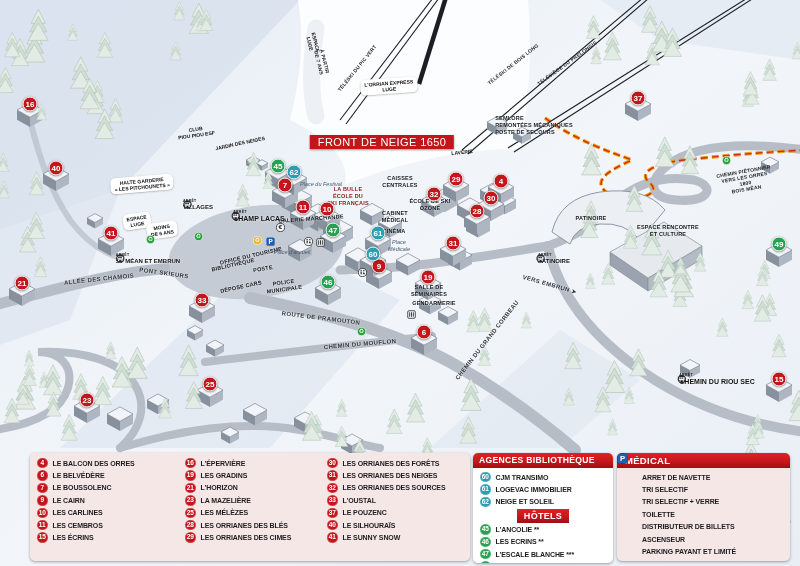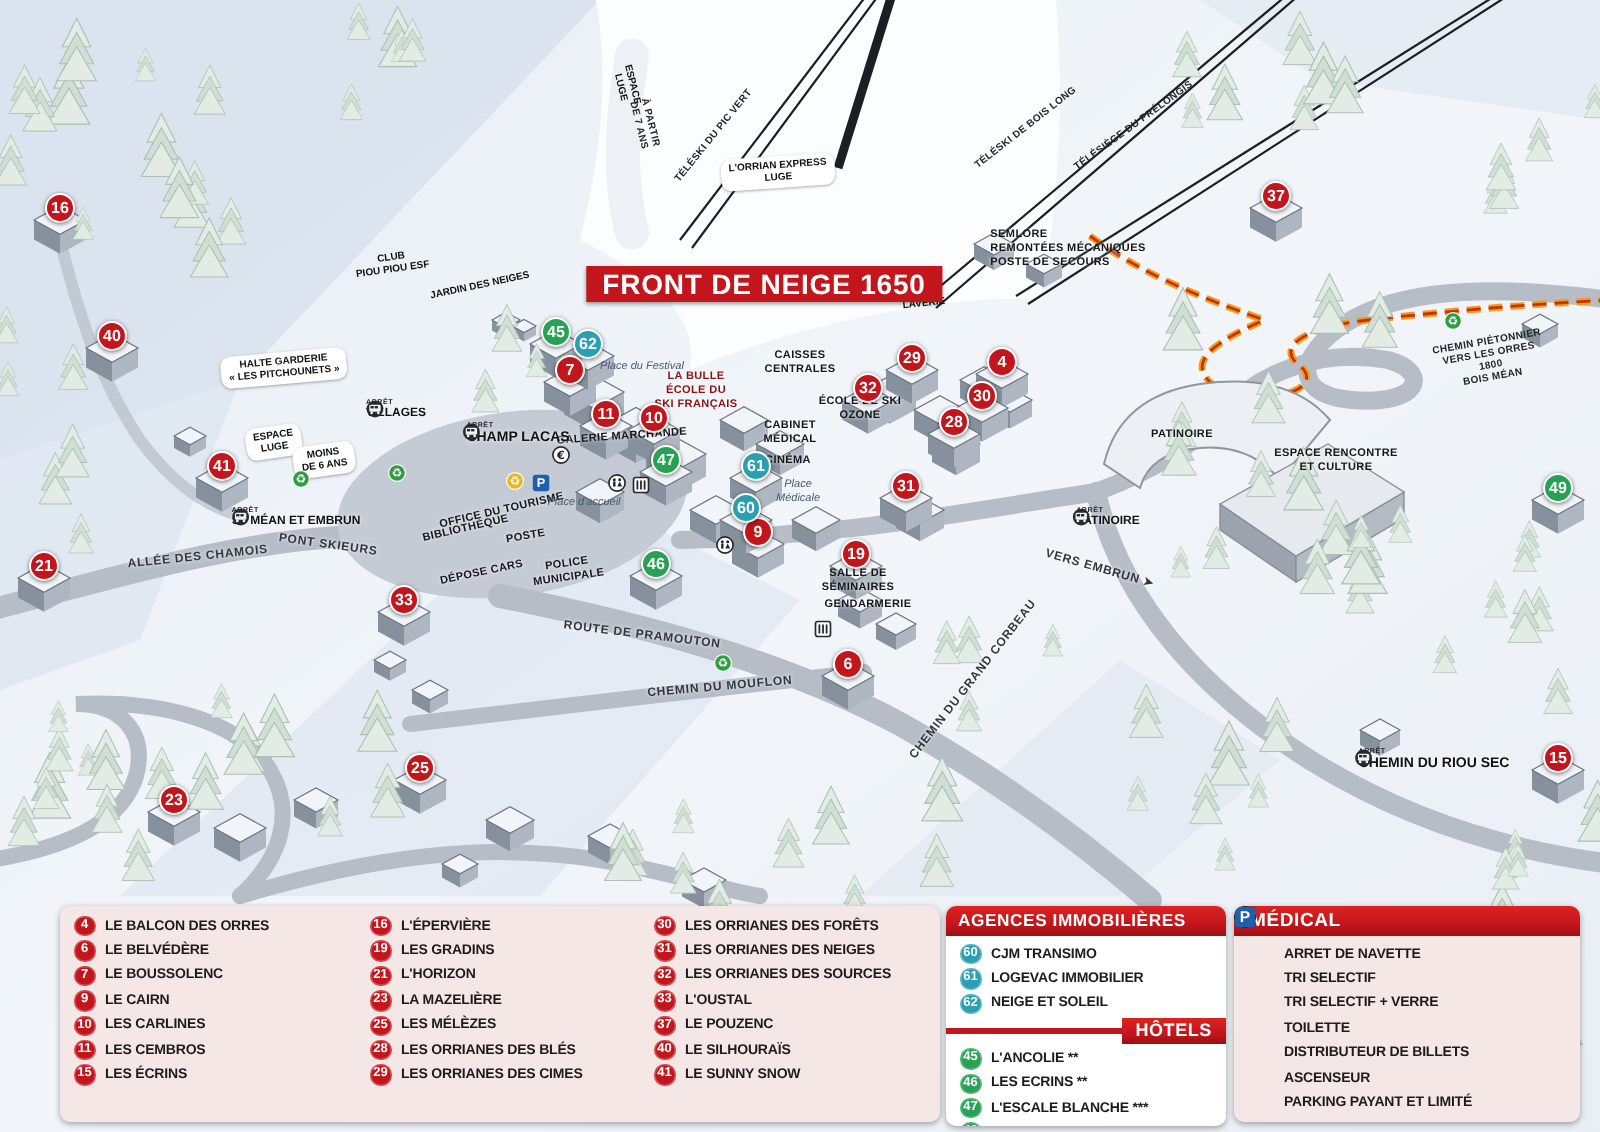"FRONT DE NEIGE 1650" #banner { font-size: 14px -> 11px; font-weight: bold -> normal }
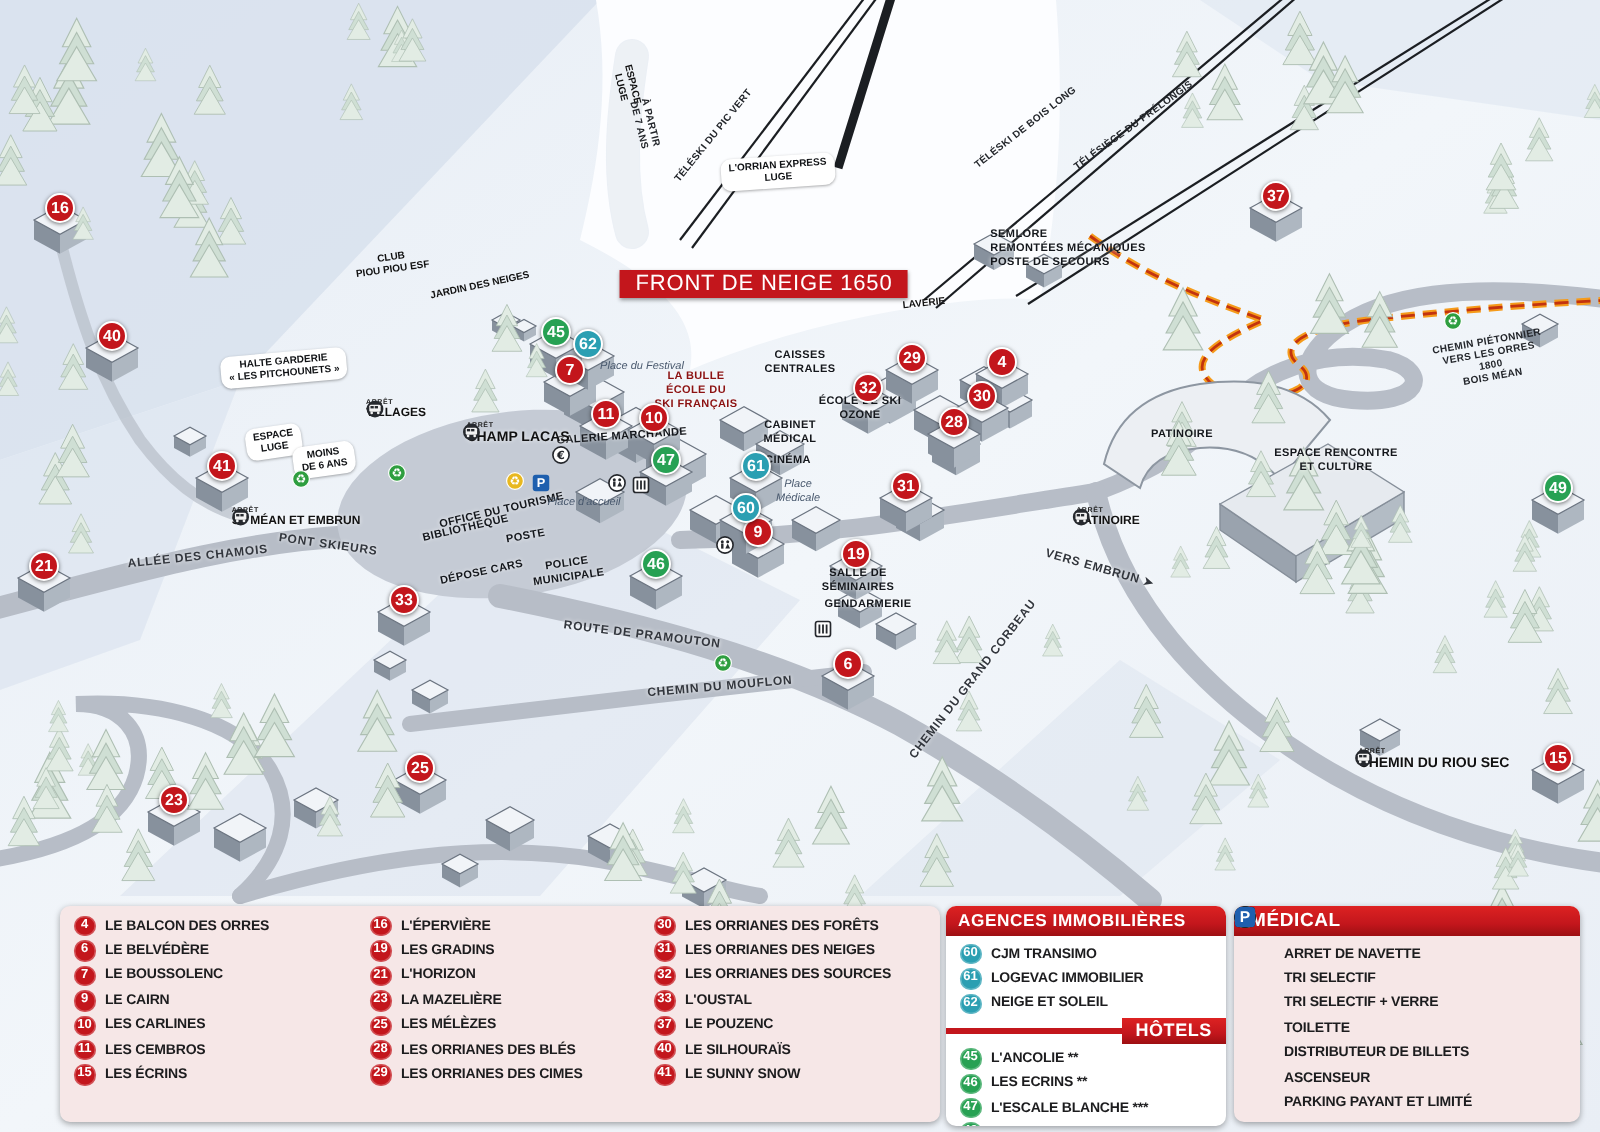"AGENCES IMMOBILIÈRES" div.hdr { text: IMMOBILIÈRES -> BIBLIOTHÈQUE }
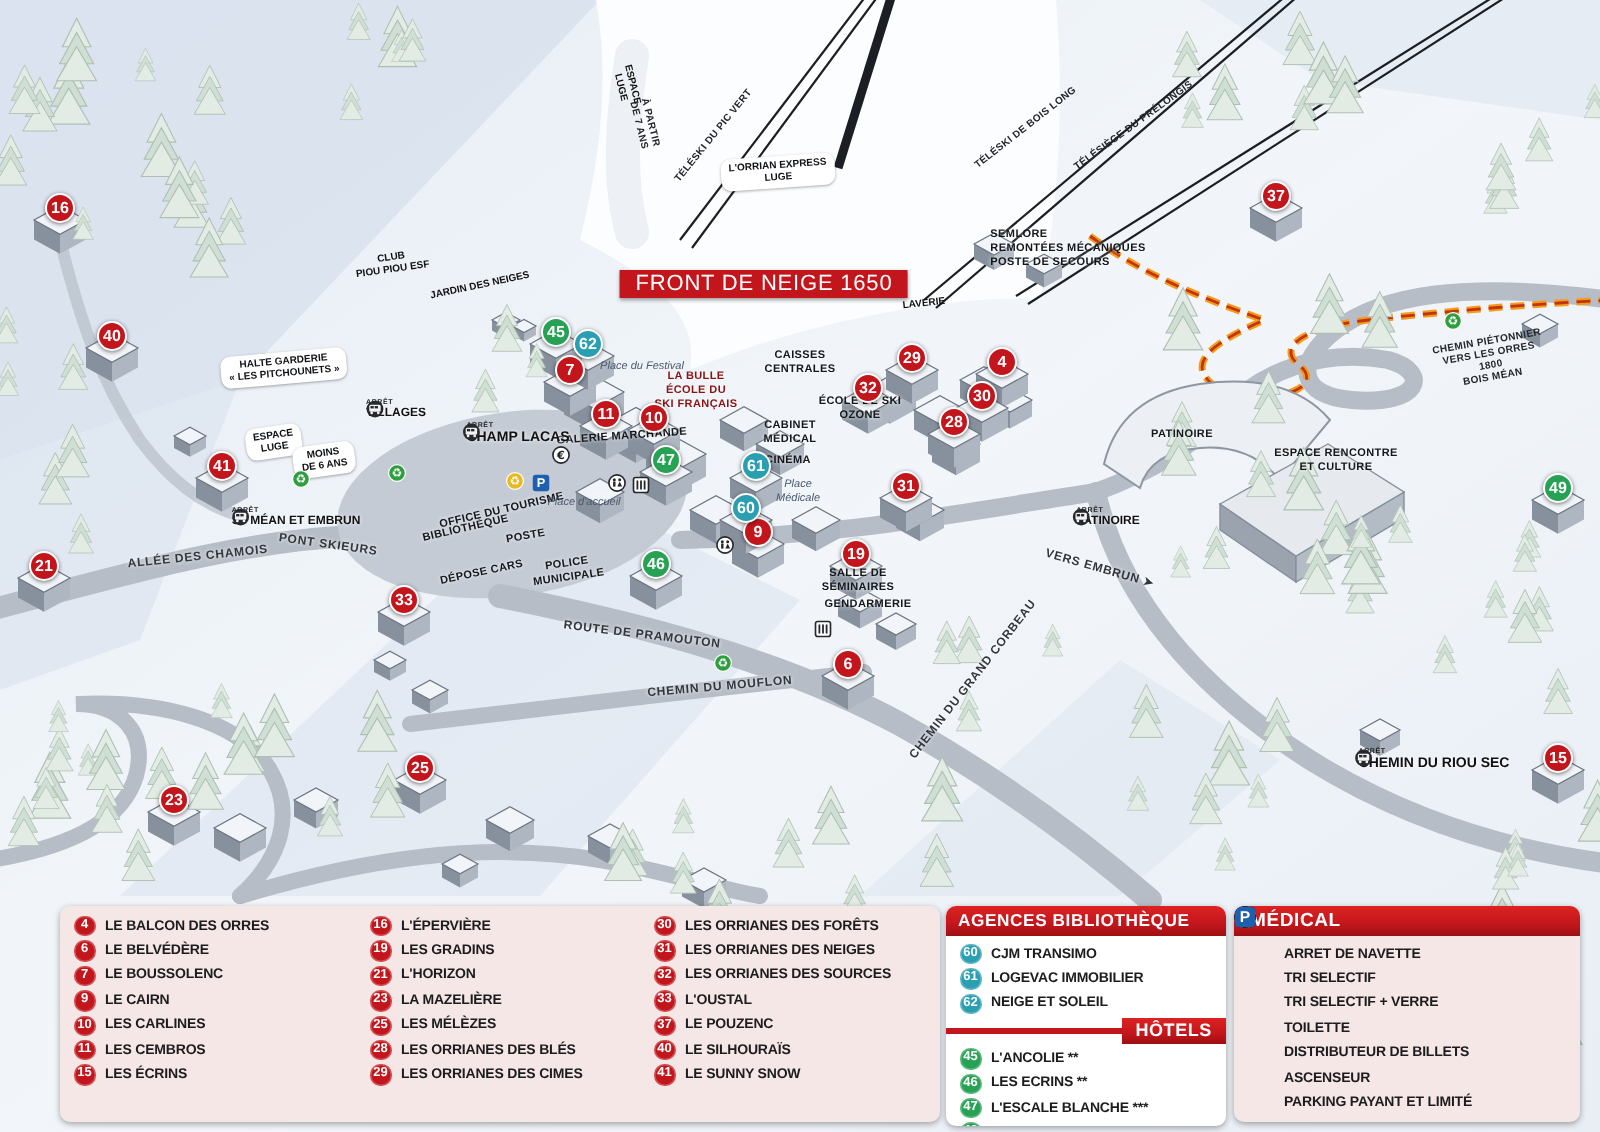"HÔTELS" .hotels-hdr { flex-direction: none -> column }
